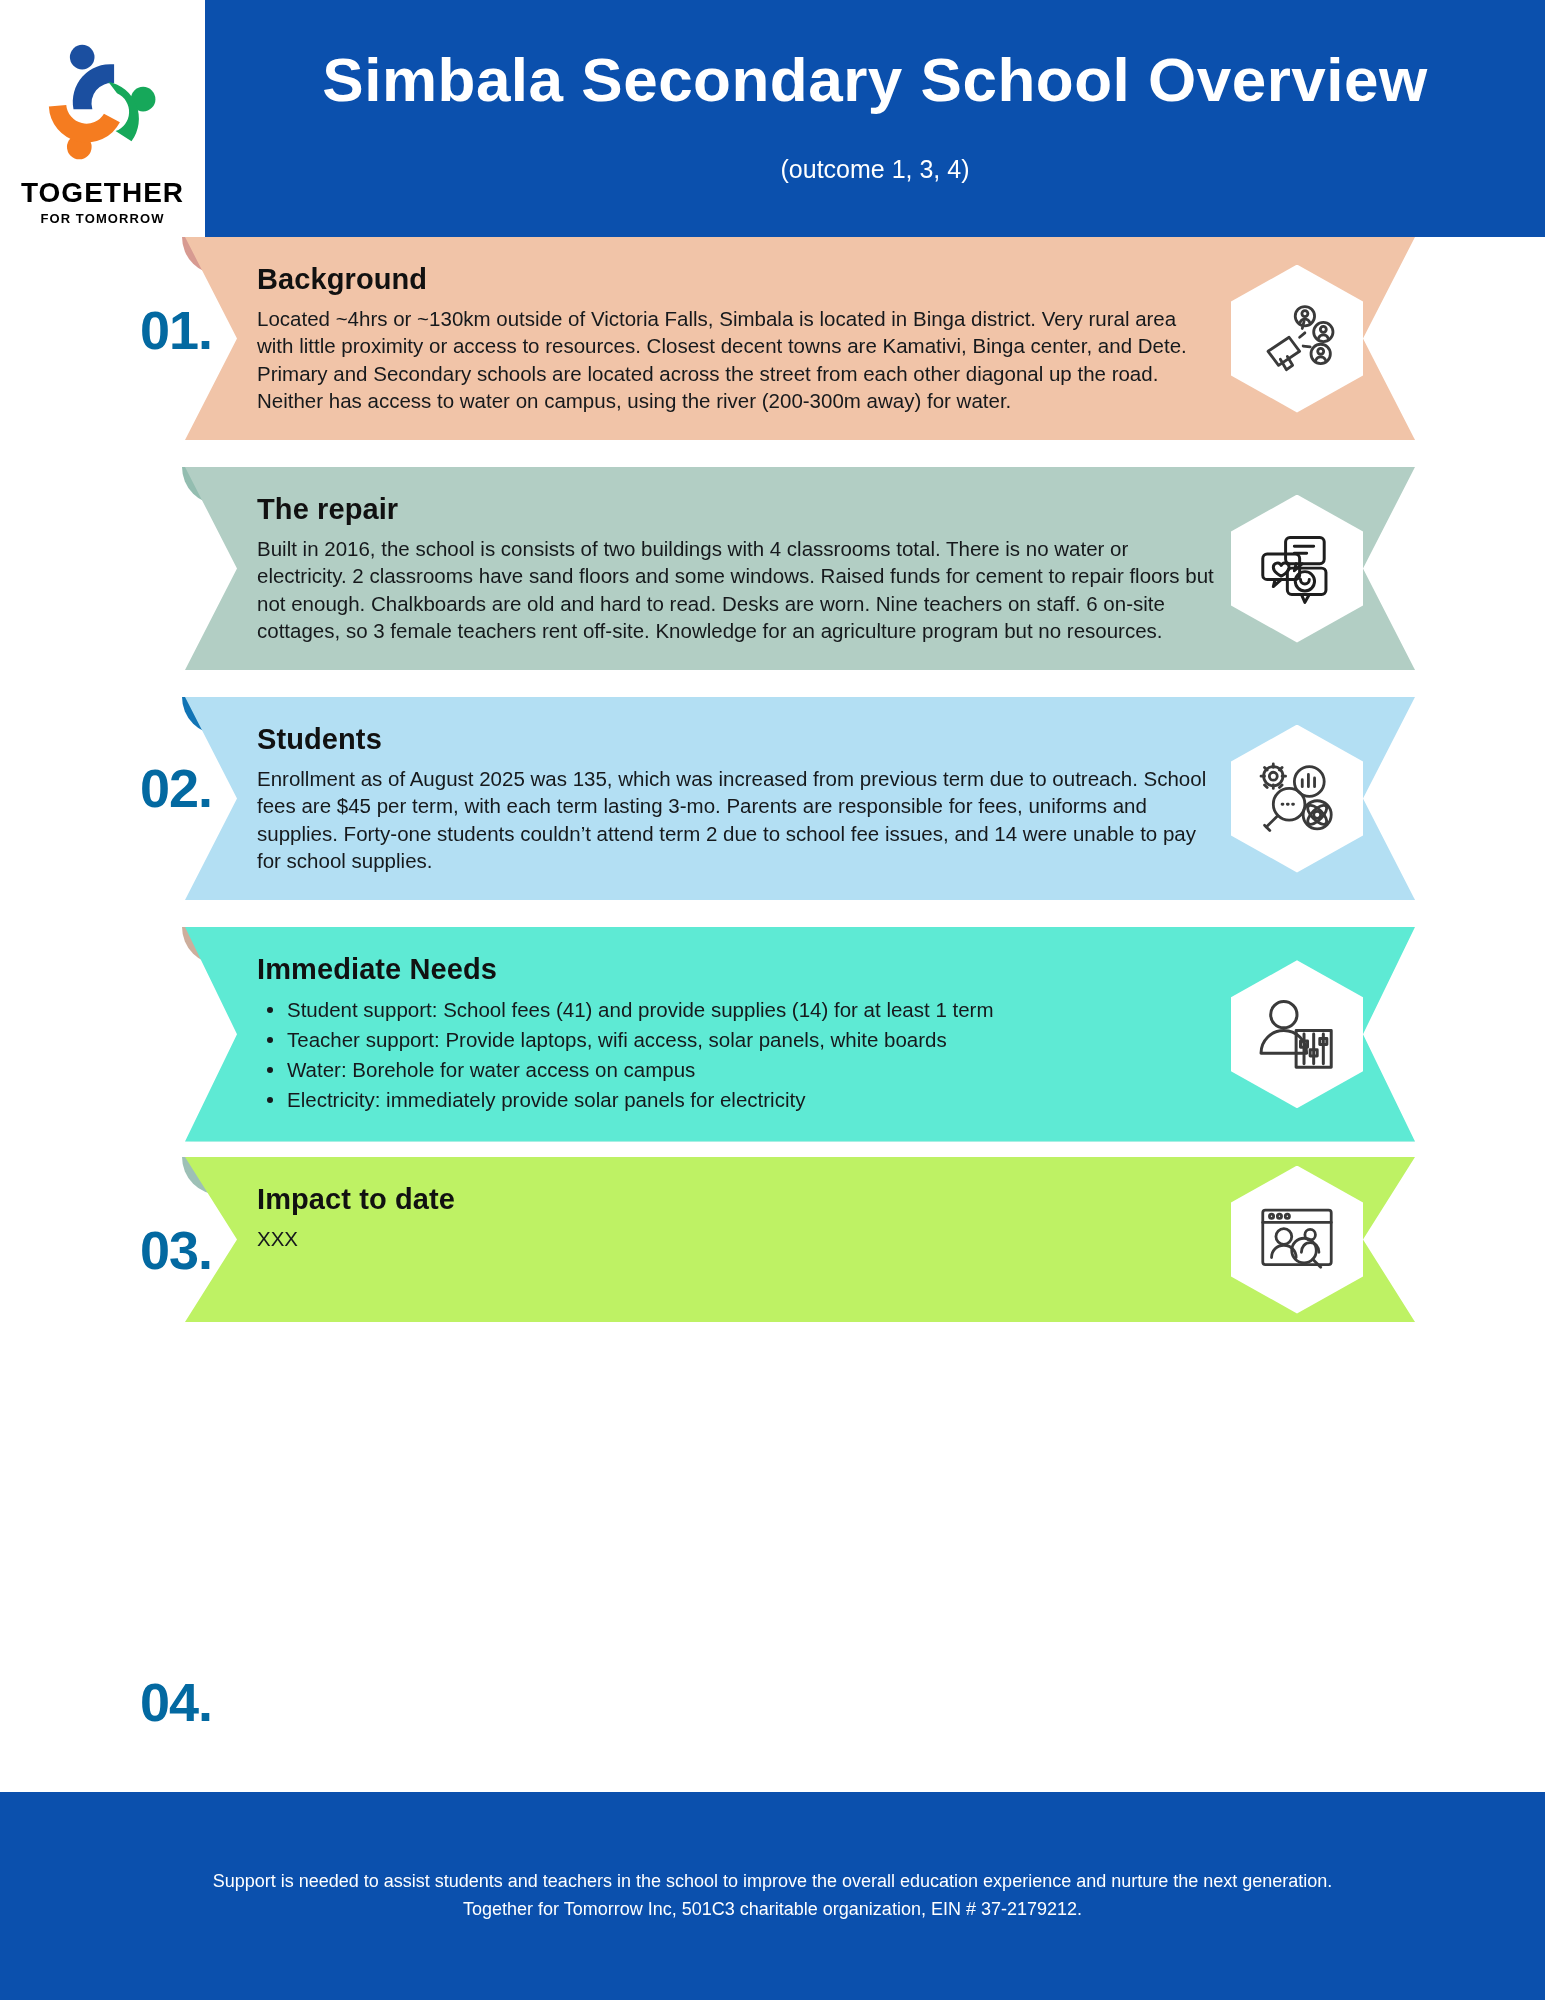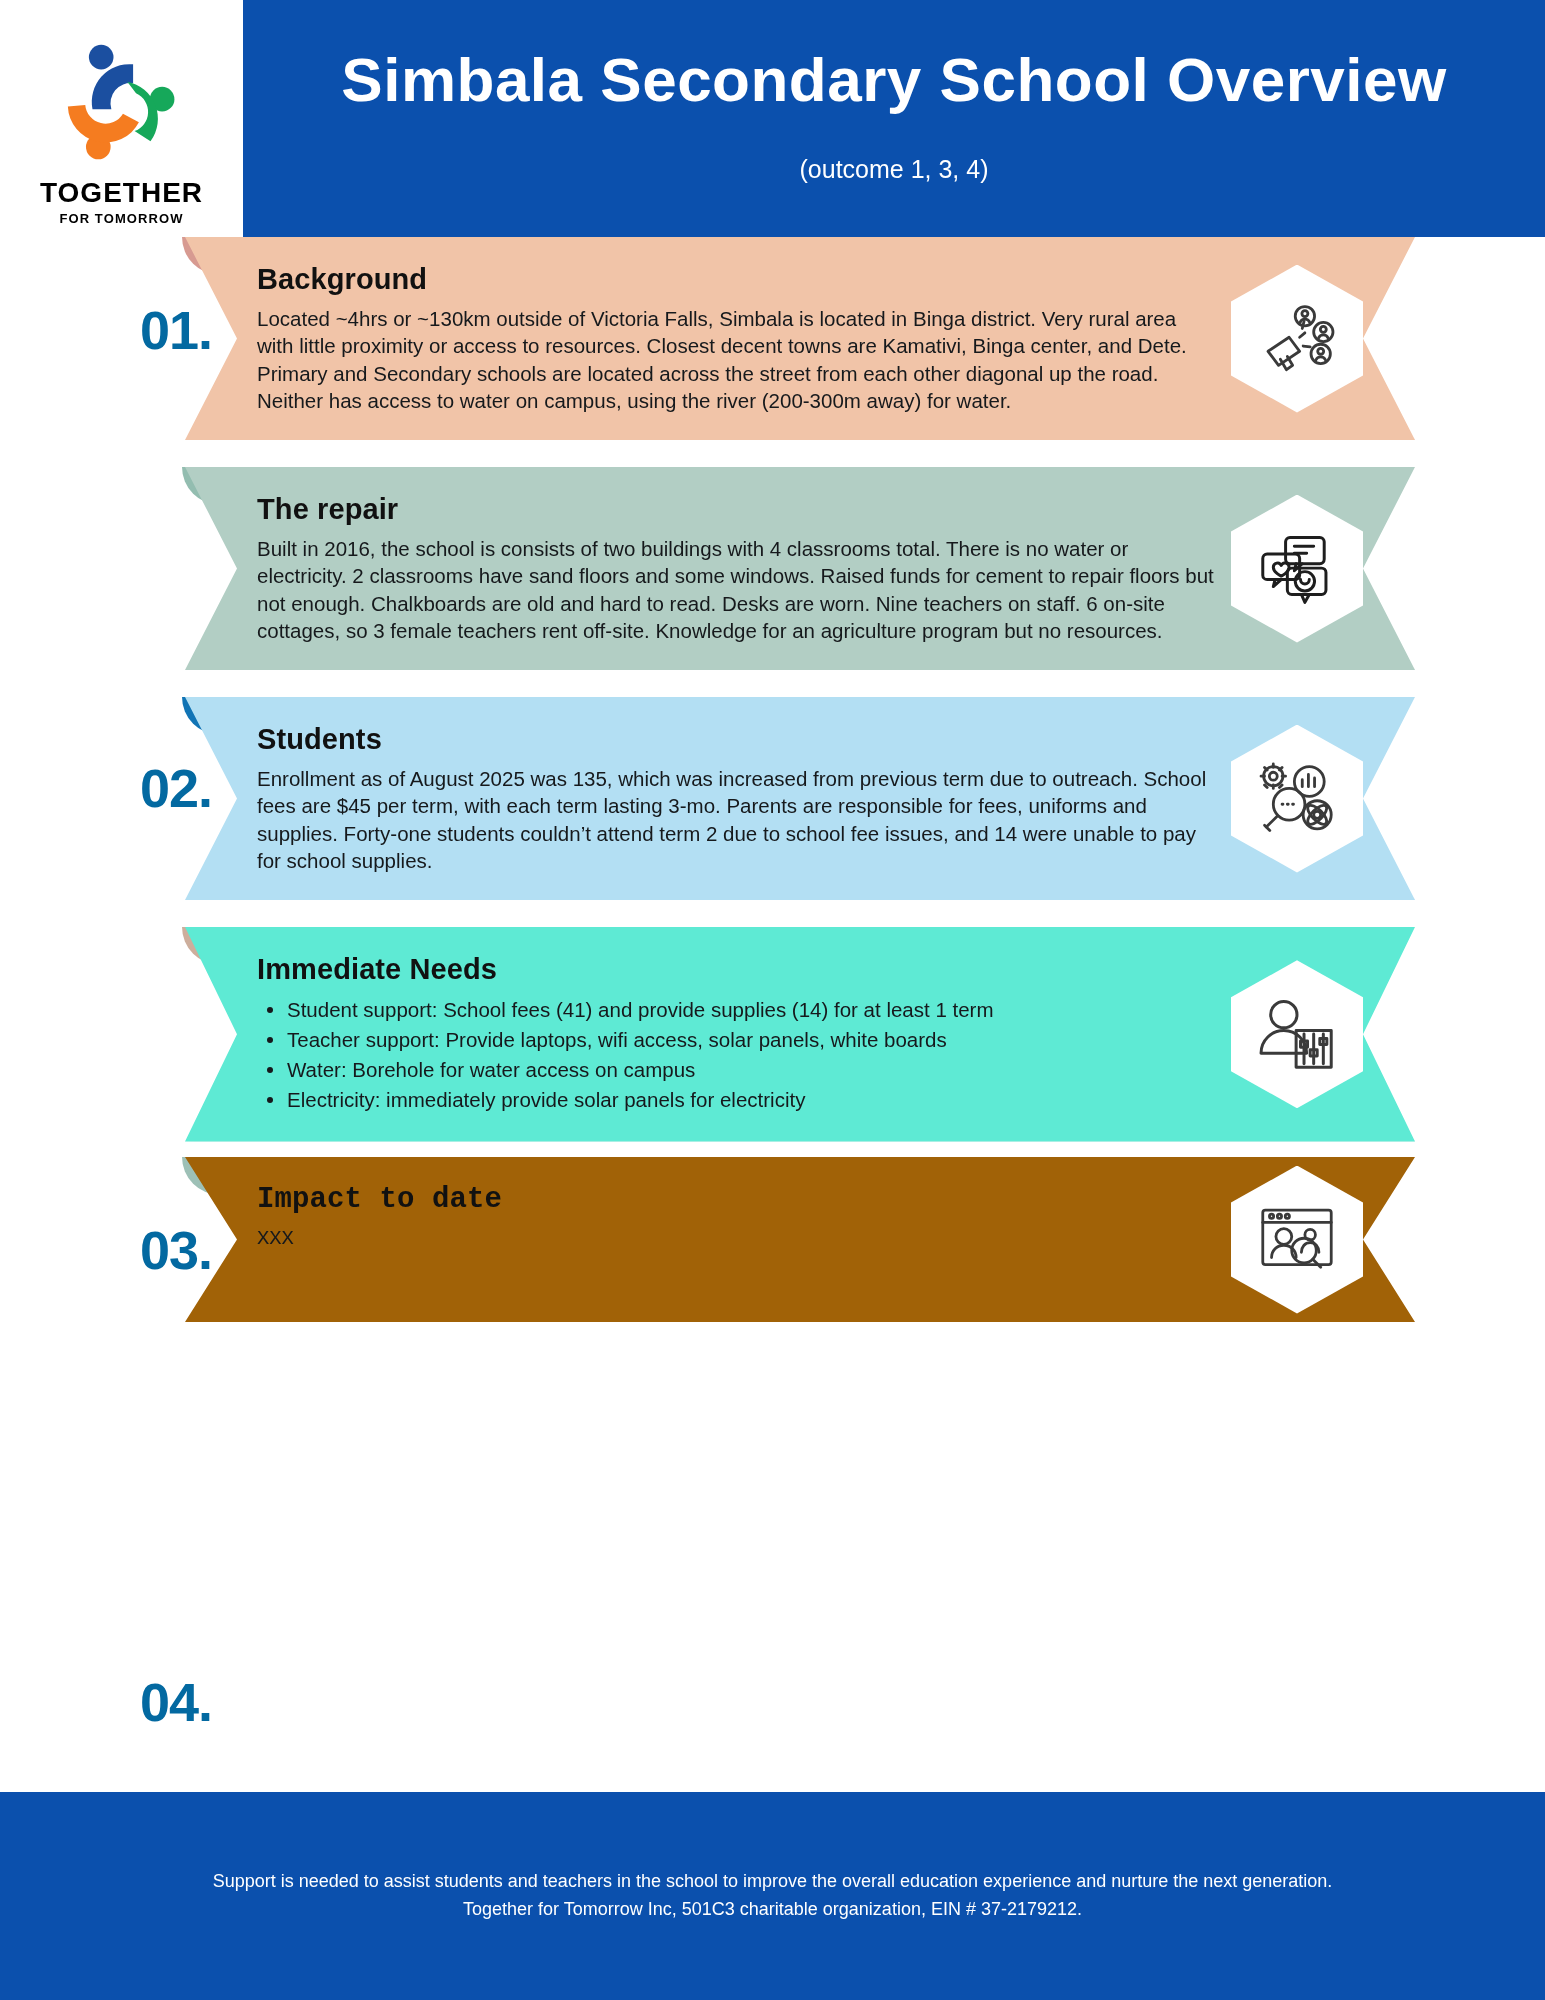"TOGETHER" .logo-box { width: 243px -> 205px }
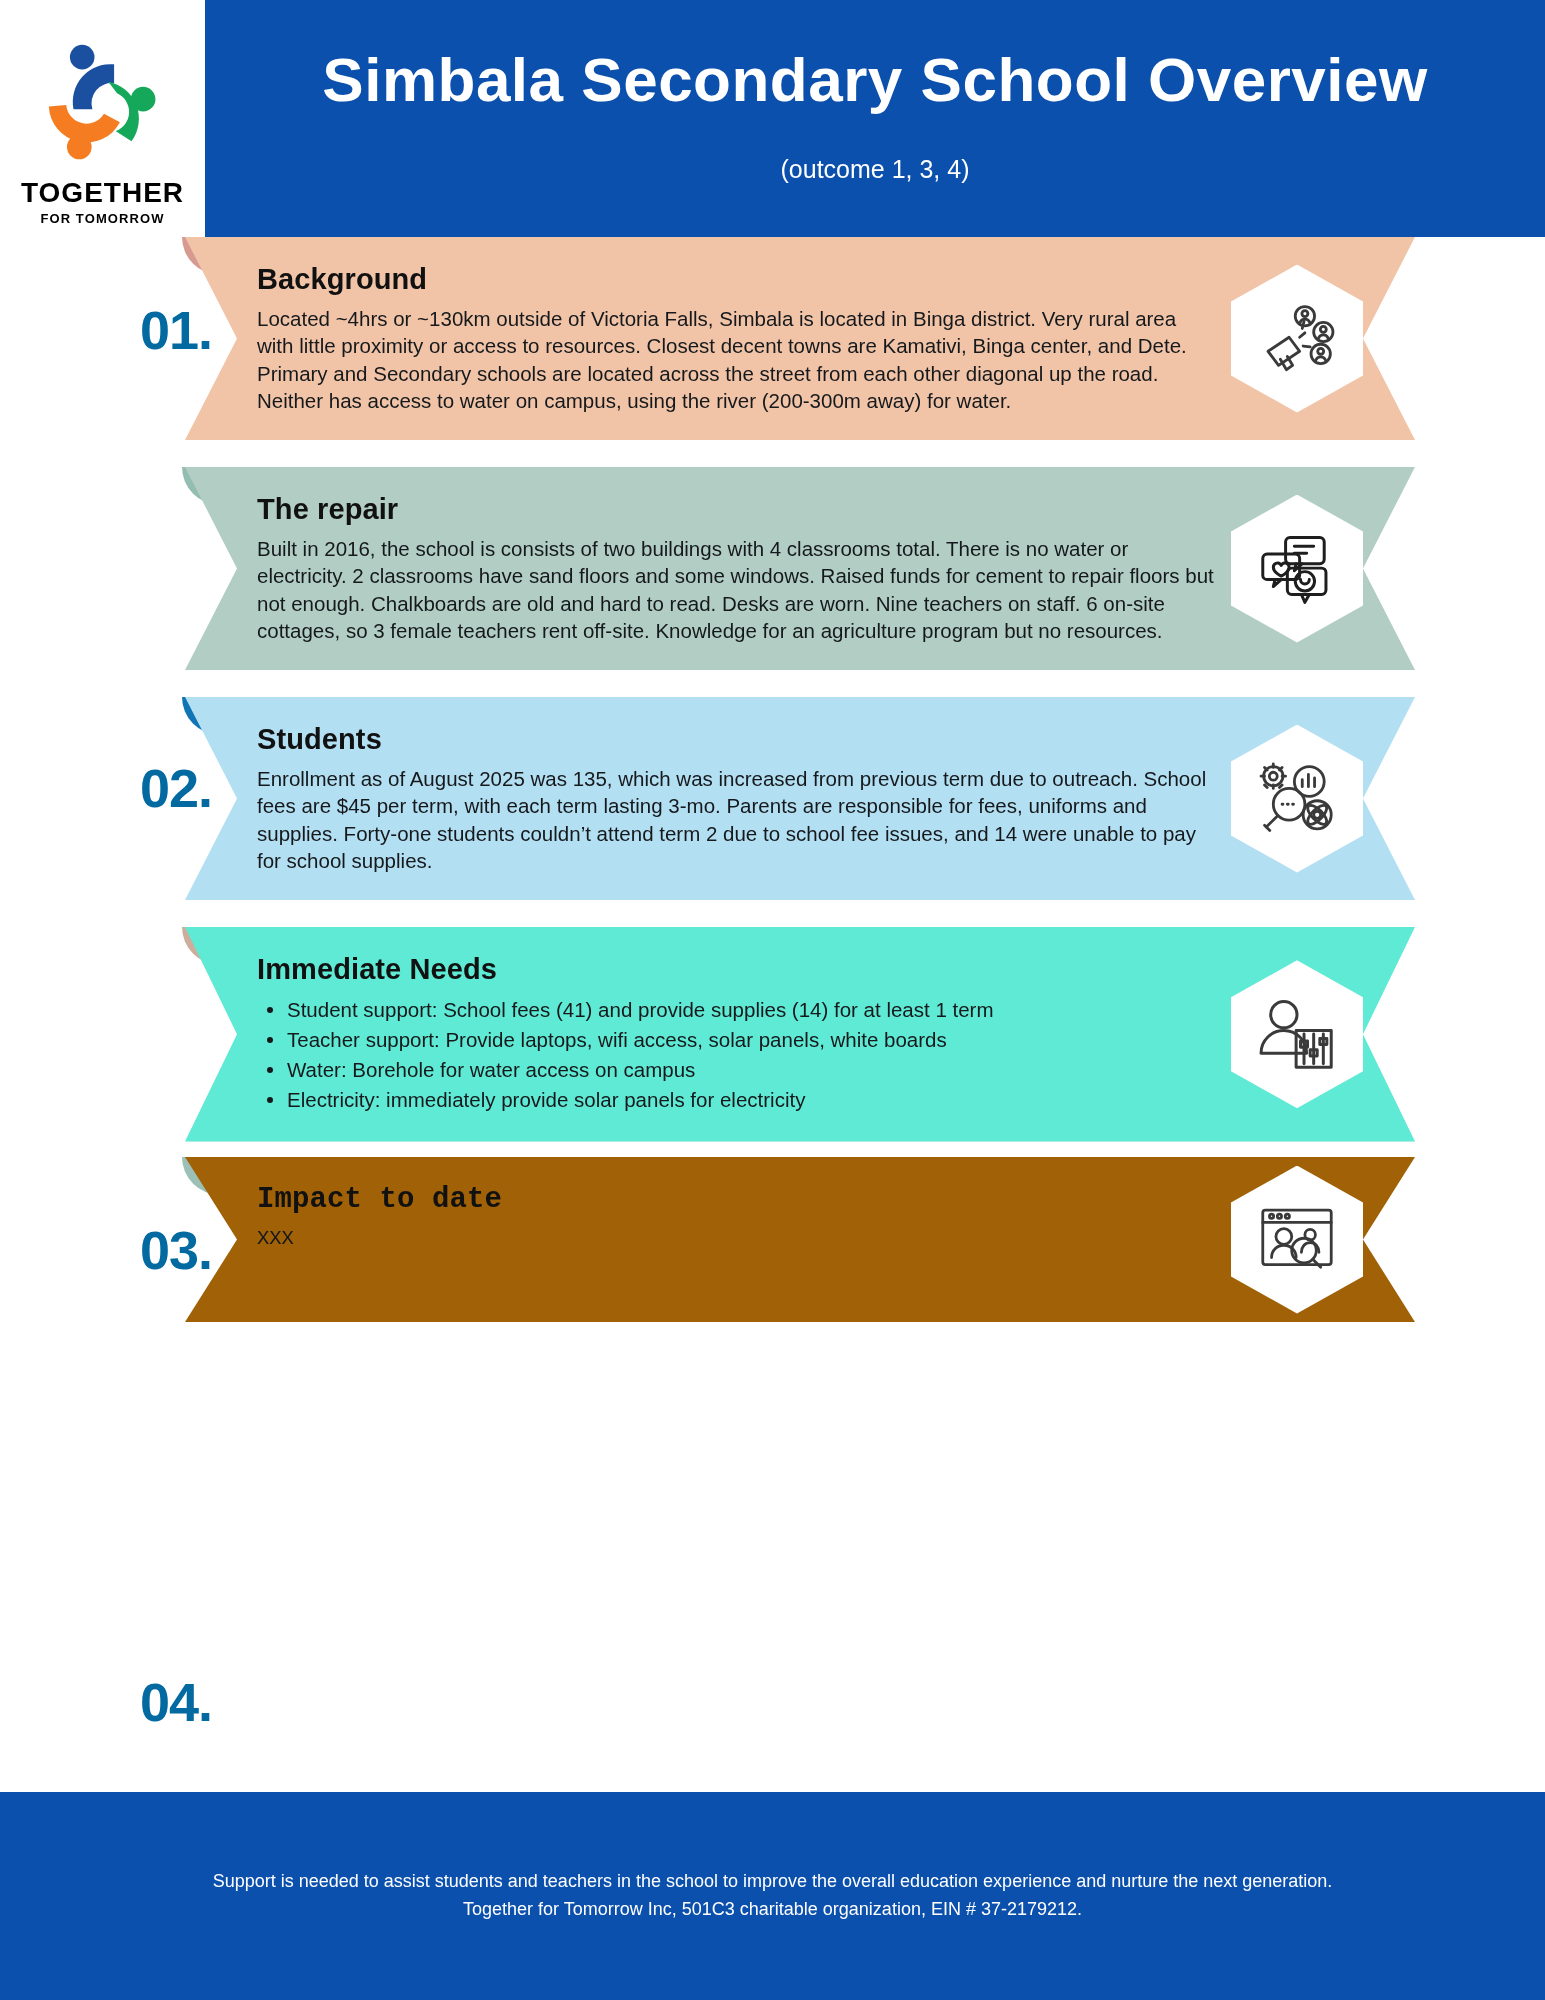"Impact to date" div.ribbon { background: #a16207 -> #bef264; font-family: Liberation Mono, monospace -> none }
